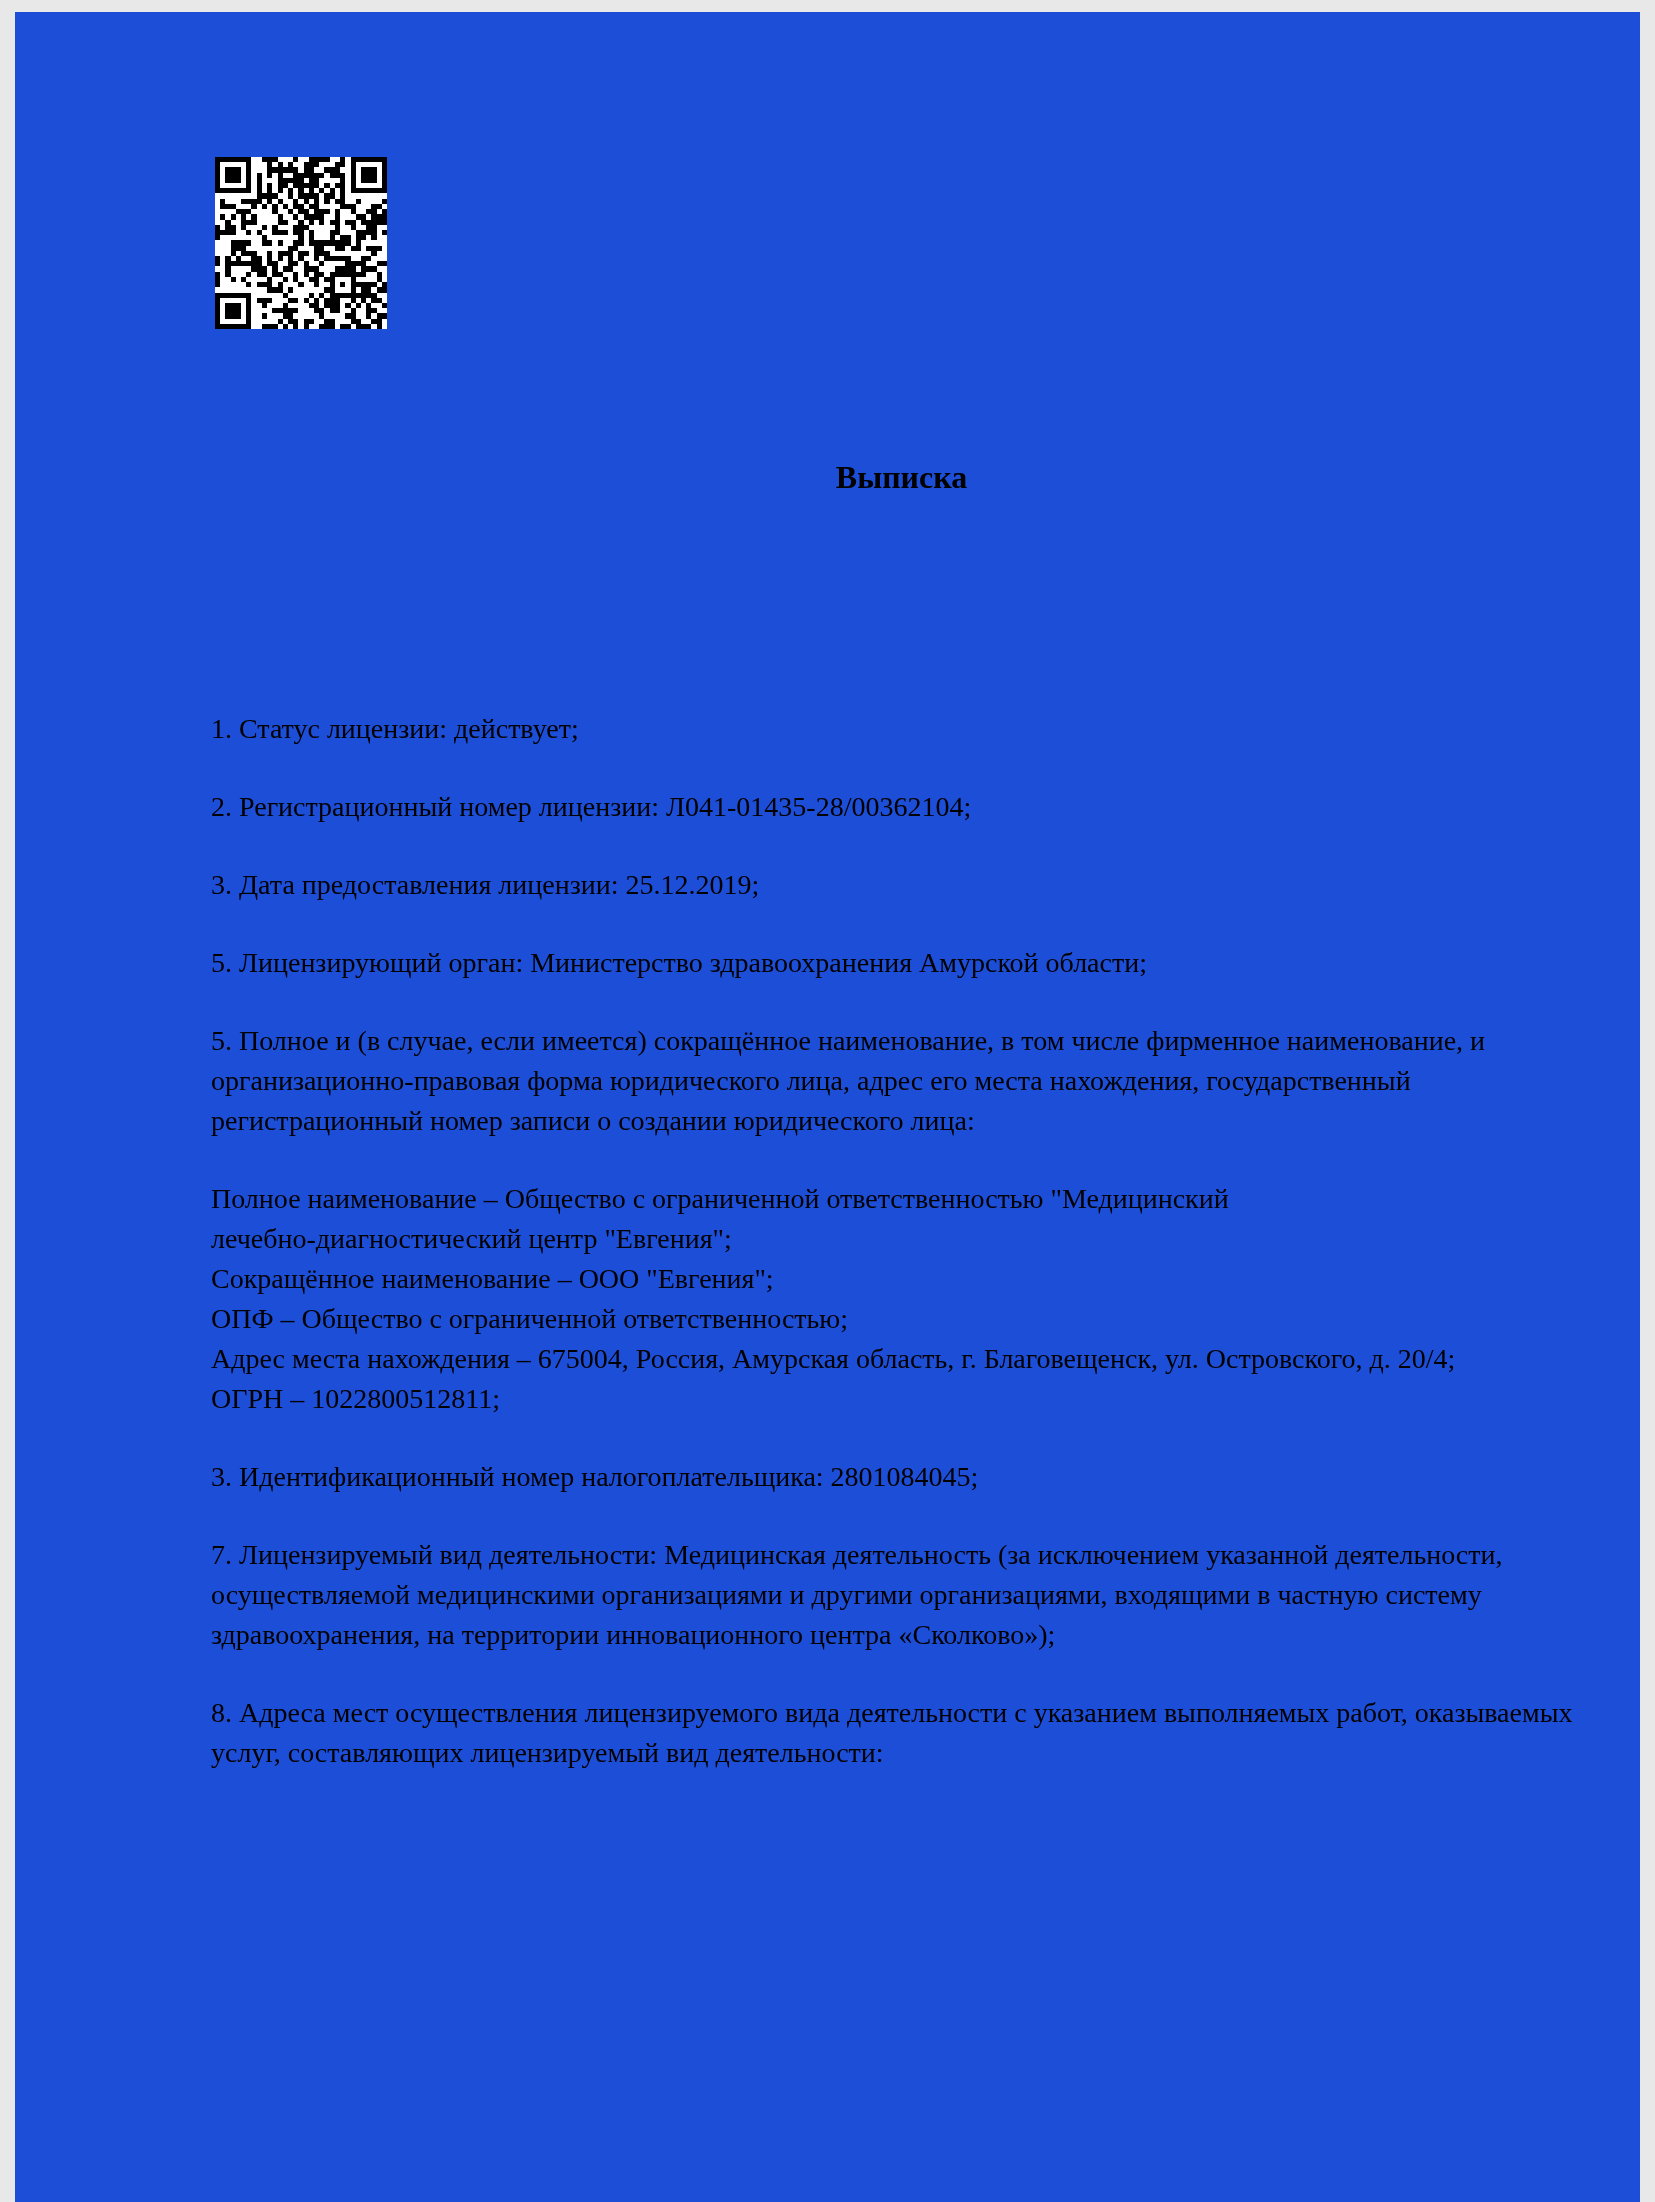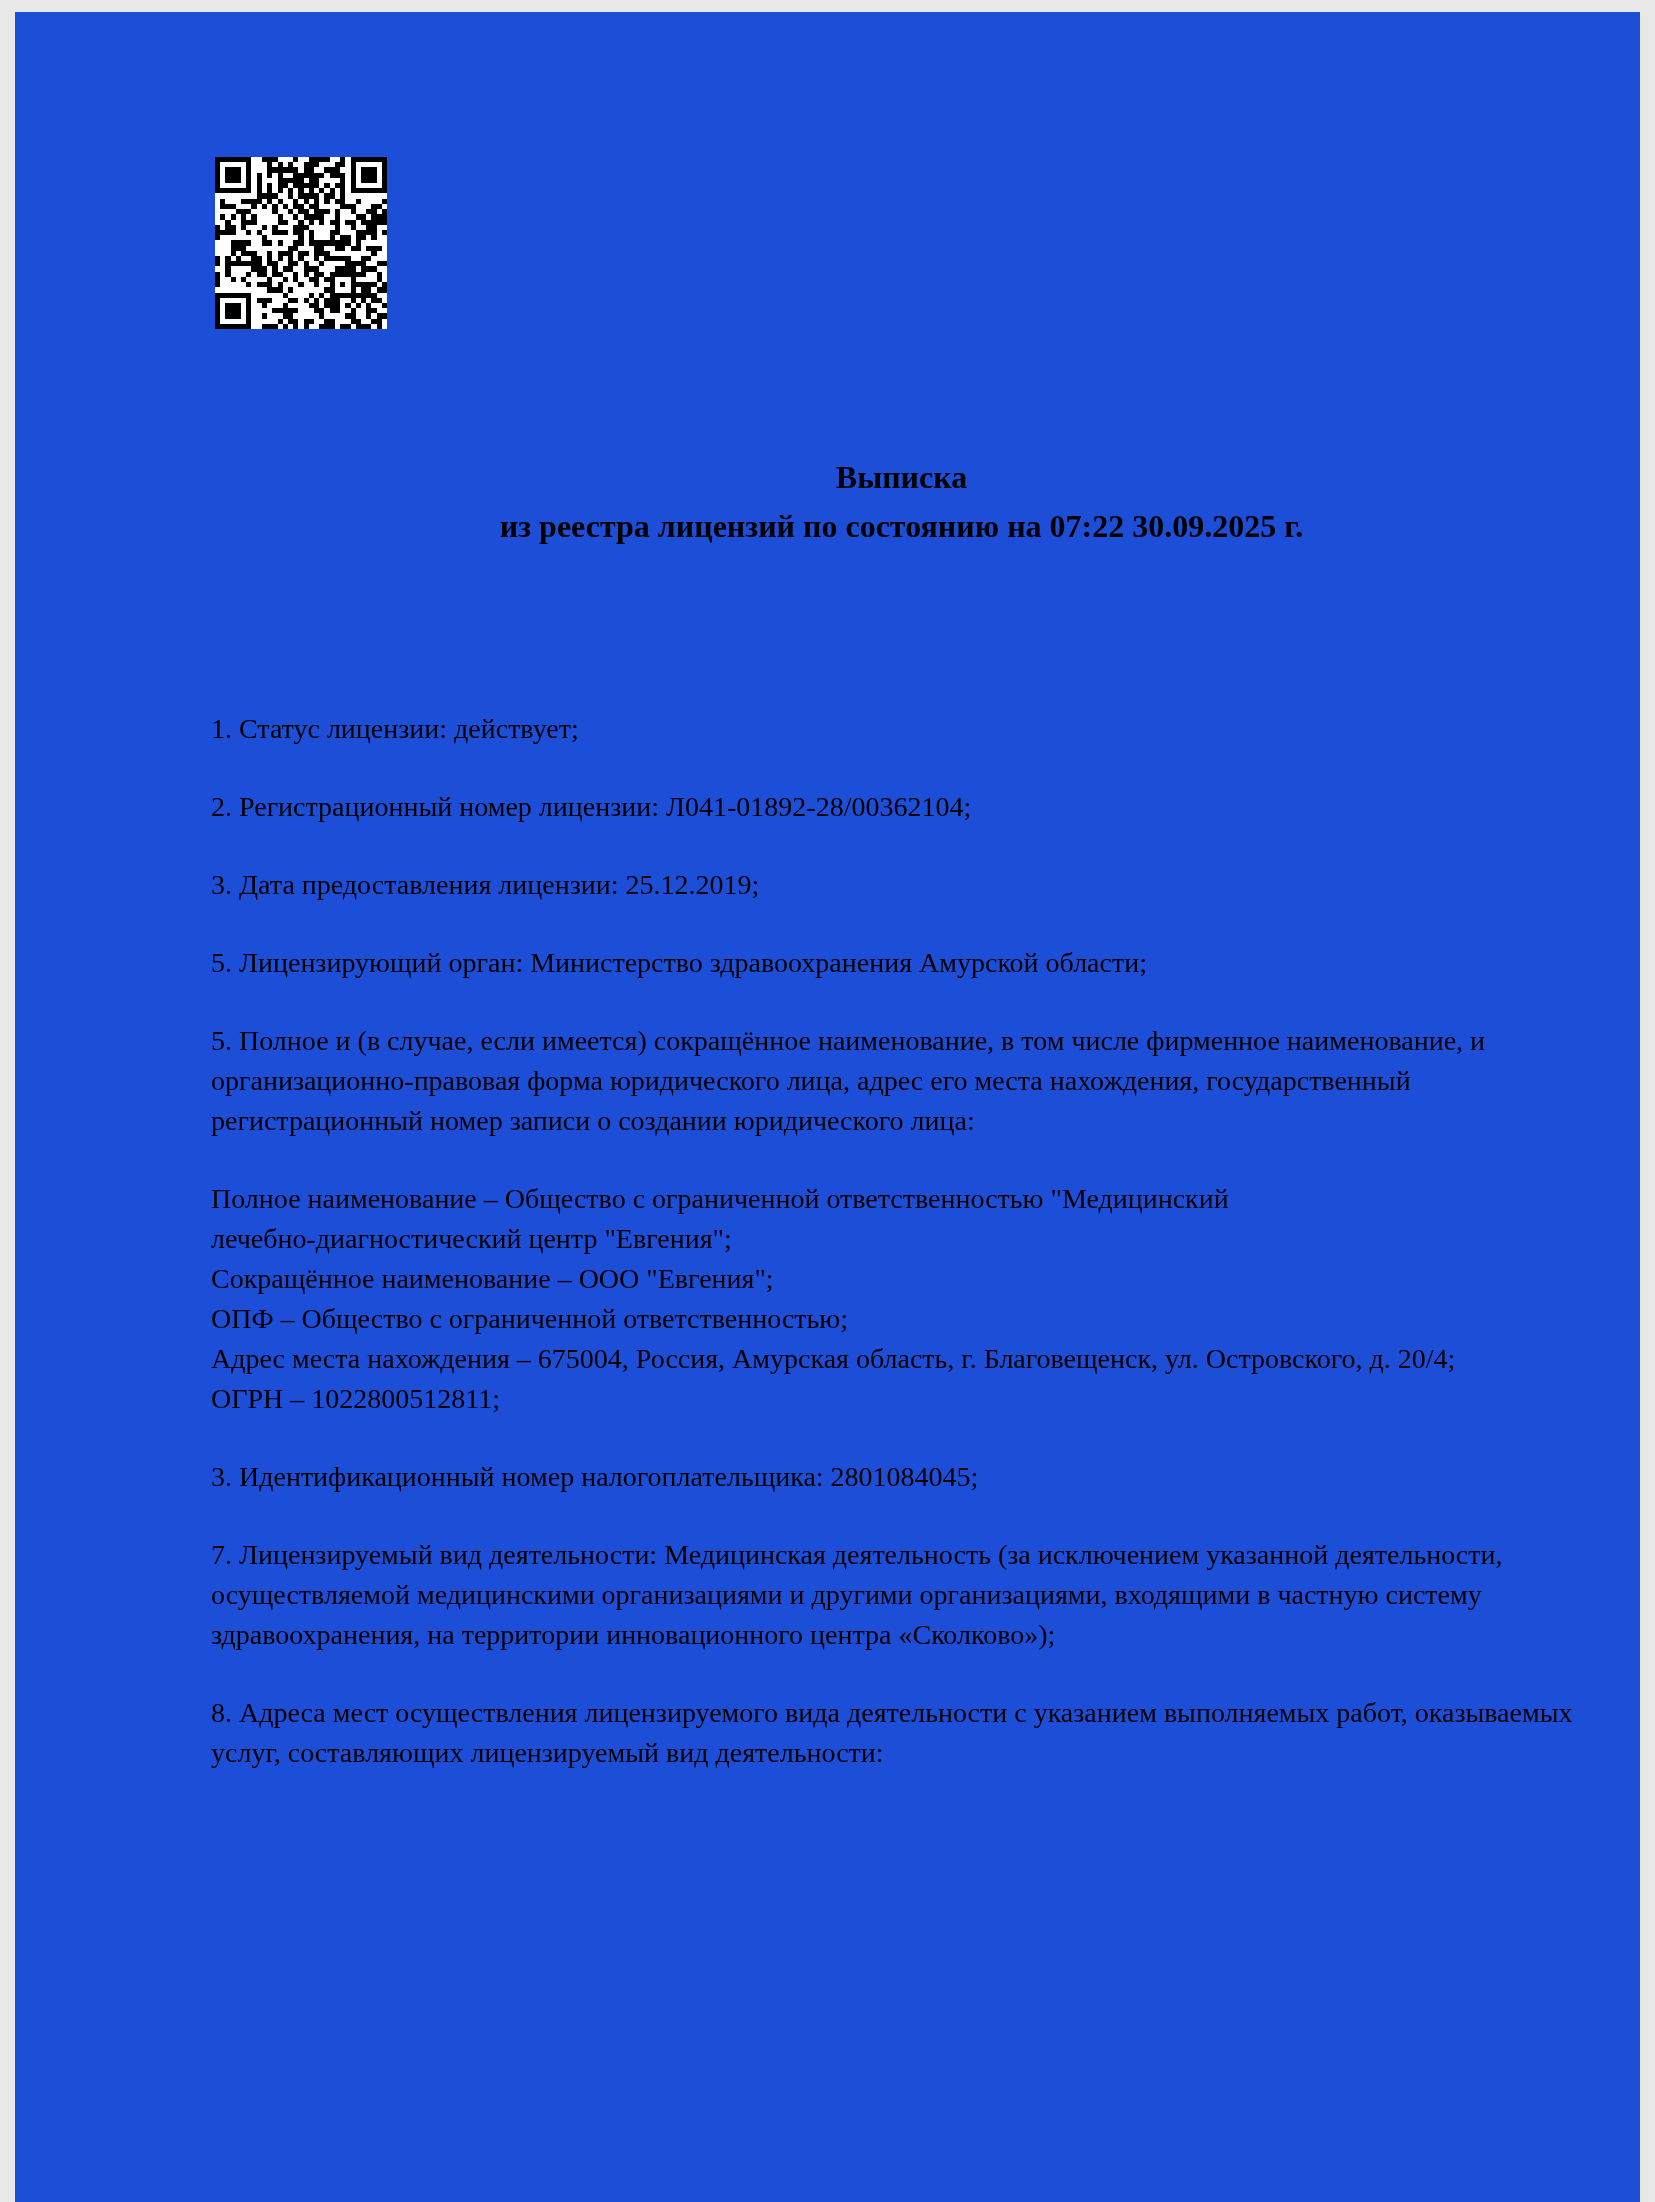"из реестра лицензий по состоянию" div { html: <div>из реестра лицензий по состоянию на 07:22 30.09.2025 г.</div> -> none }
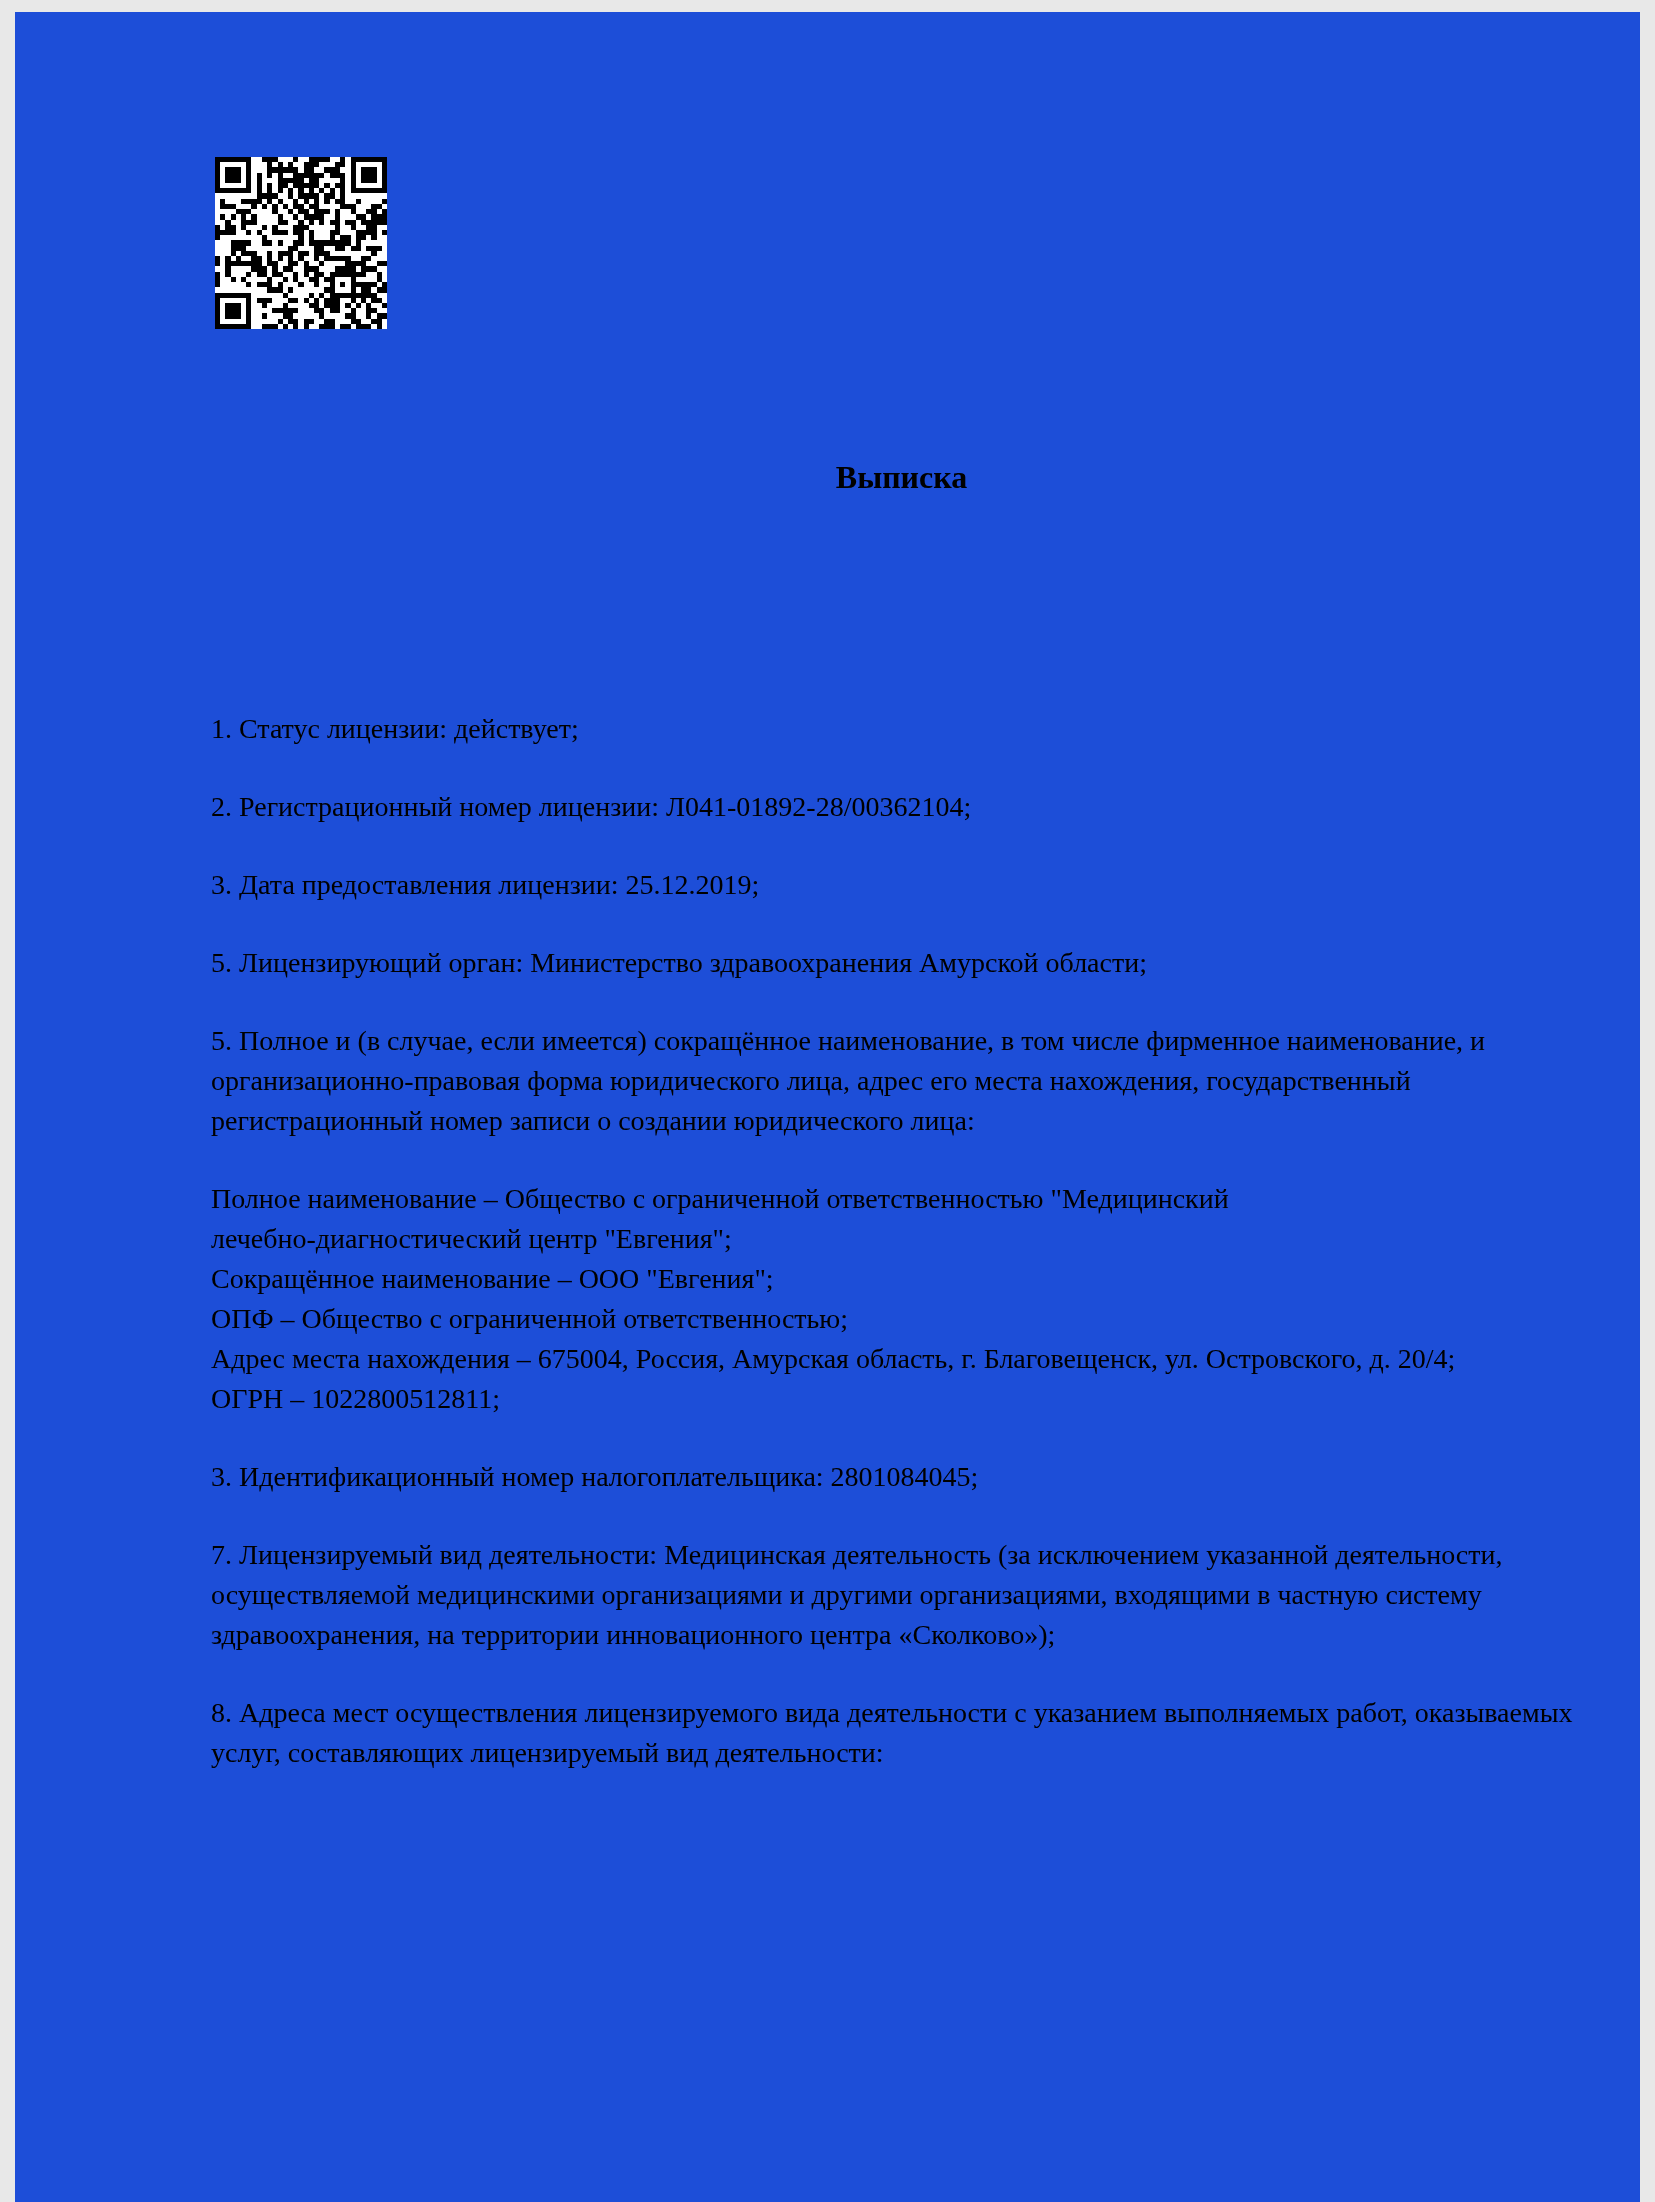"2. Регистрационный номер лицензии:" div.para-line { text: Л041-01892-28/00362104 -> Л041-01435-28/00362104 }
